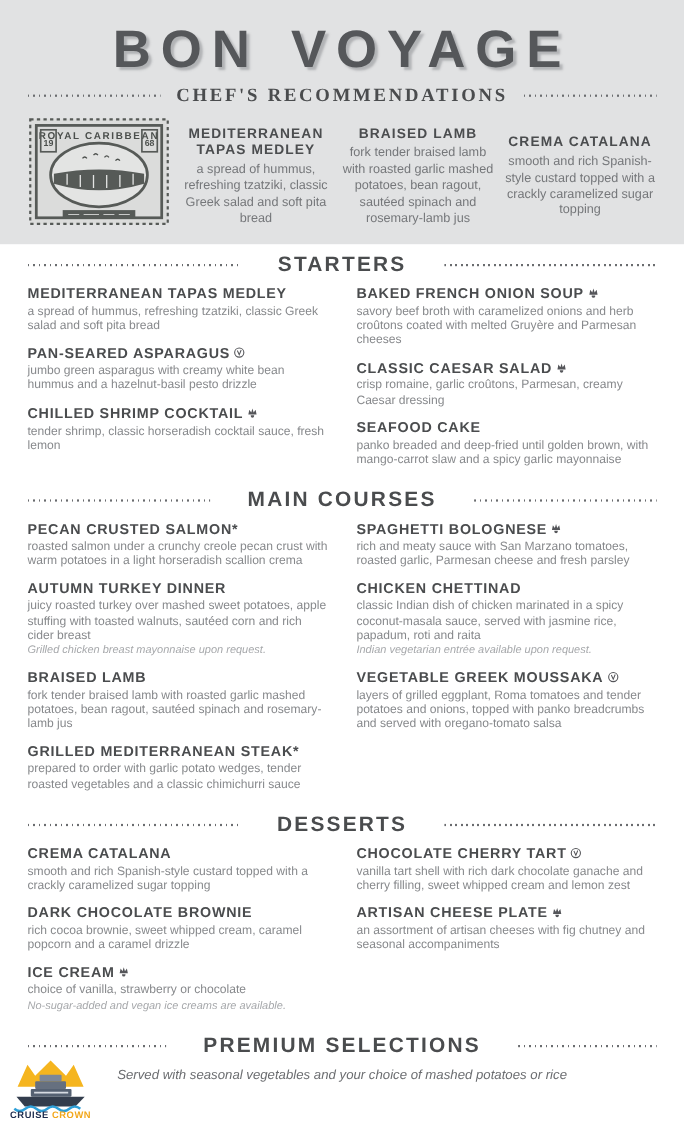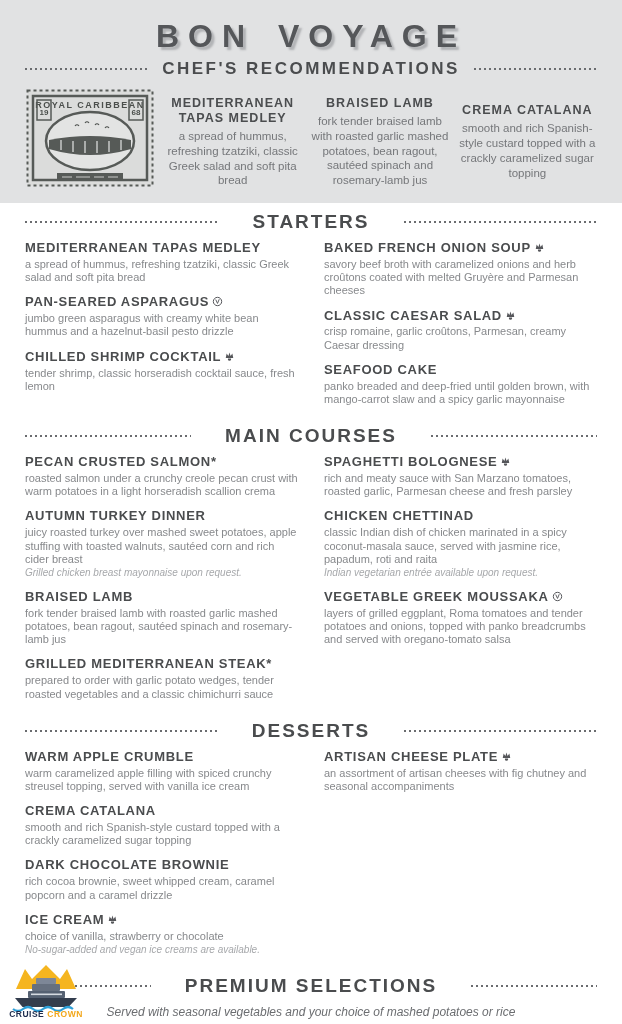"BON VOYAGE" .page-title { font-size: 32px -> 48px }
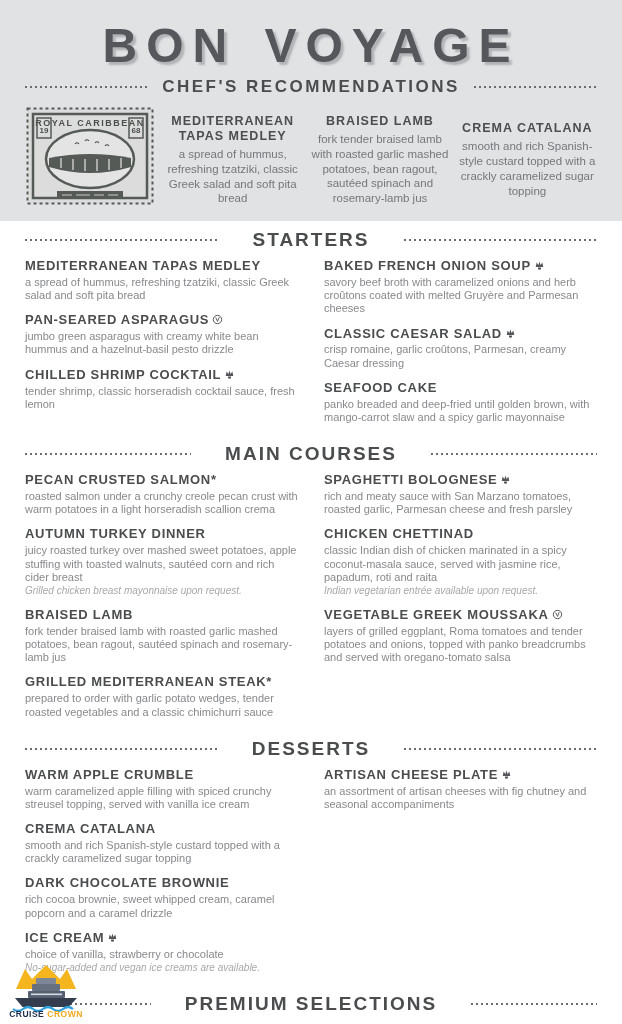"CHEF'S RECOMMENDATIONS" .chefs-title { font-family: none -> Liberation Serif, serif }
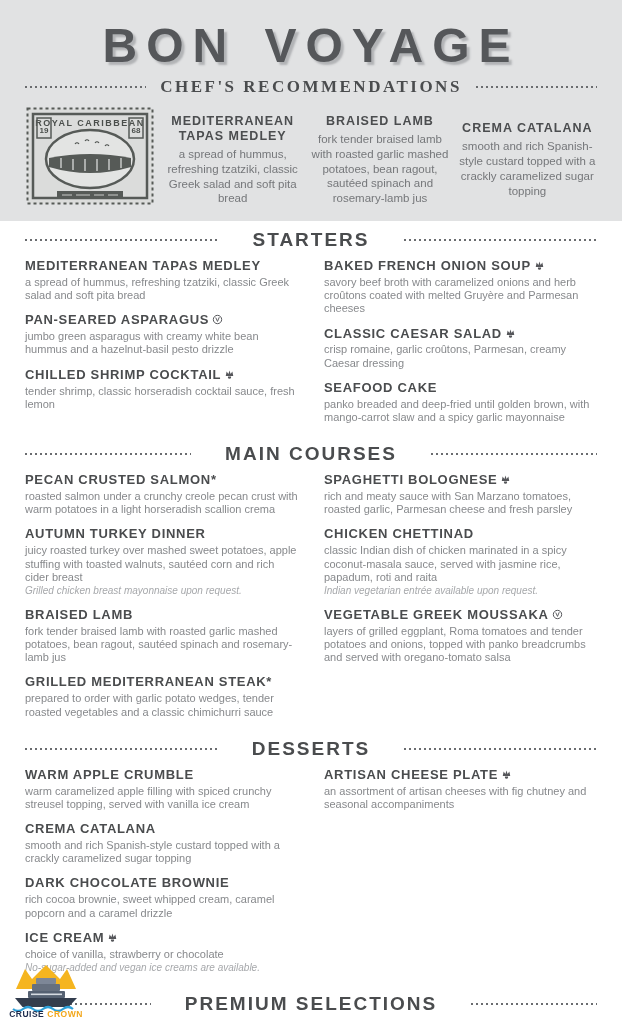"WARM APPLE CRUMBLE" div.item { html: <div> <h4><span>WARM APPLE CRUMBLE</span></h4> <p>warm caramelized apple filling with spiced crunchy streusel topping, served with vanilla ice cream</p> </div> -> none }
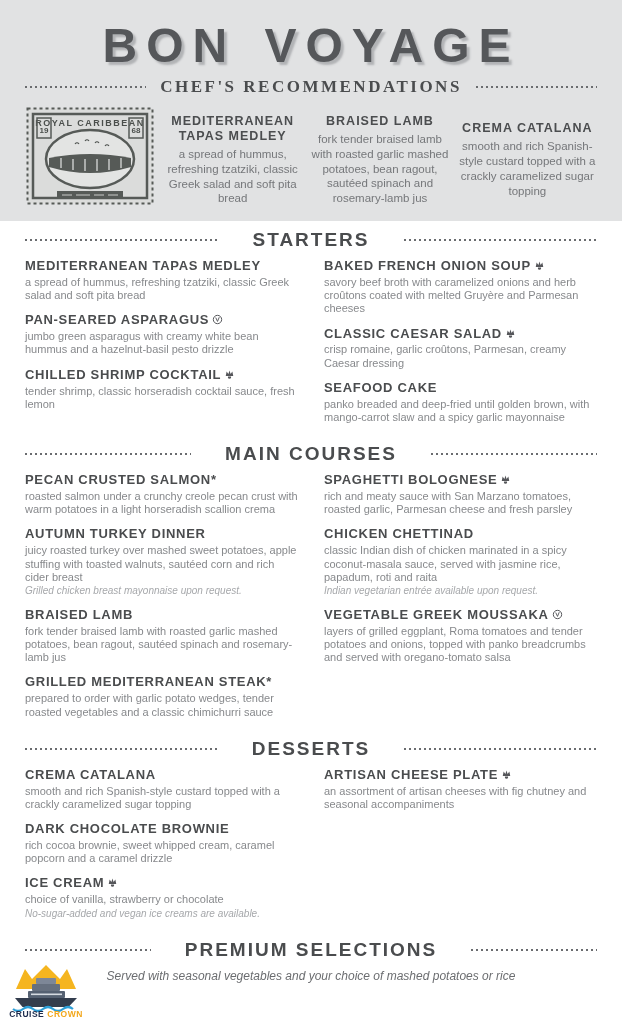"CHOCOLATE CHERRY TART" div.item { html: none -> <div> <h4><span>CHOCOLATE CHERRY TART</span><svg> <circle></circle> <path></path> </svg></h4> <p>vanilla tart shell with rich dark chocolate ganache and cherry filling, sweet whipped cream and lemon zest</p> </div> }
